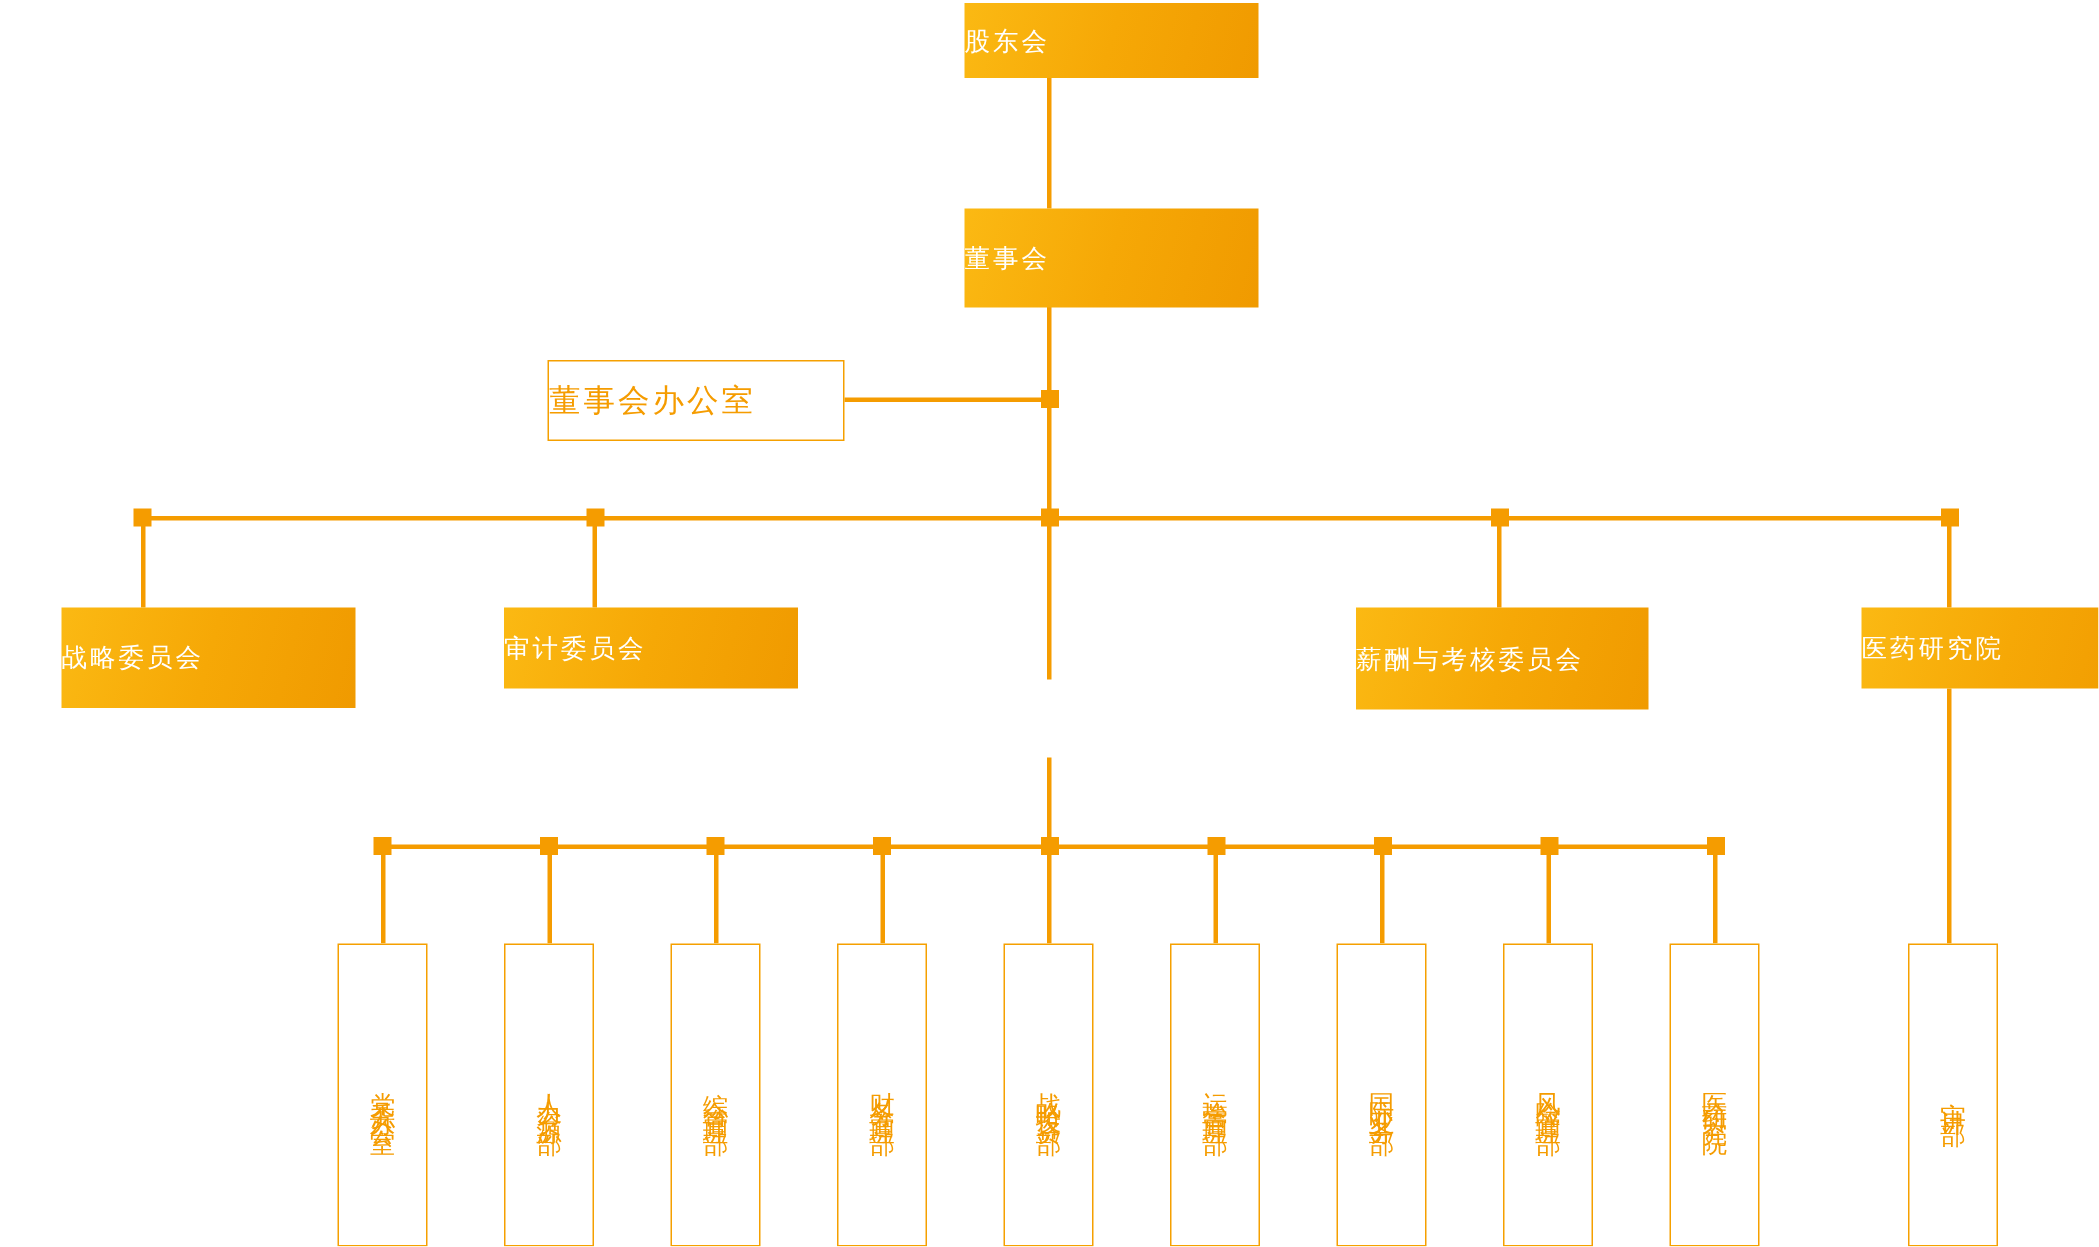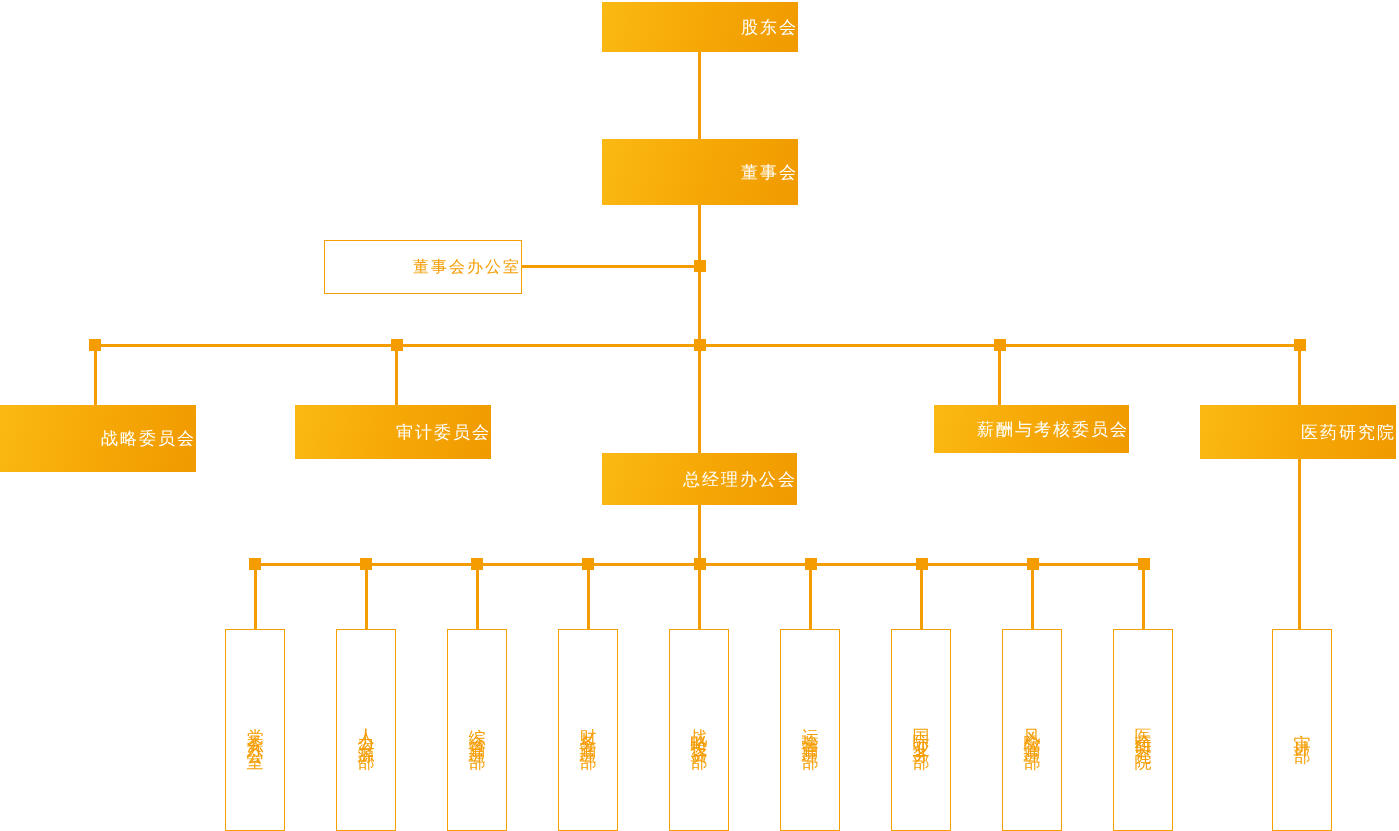"股东会" .box { justify-content: flex-end -> flex-start; margin-left: none -> 41px }
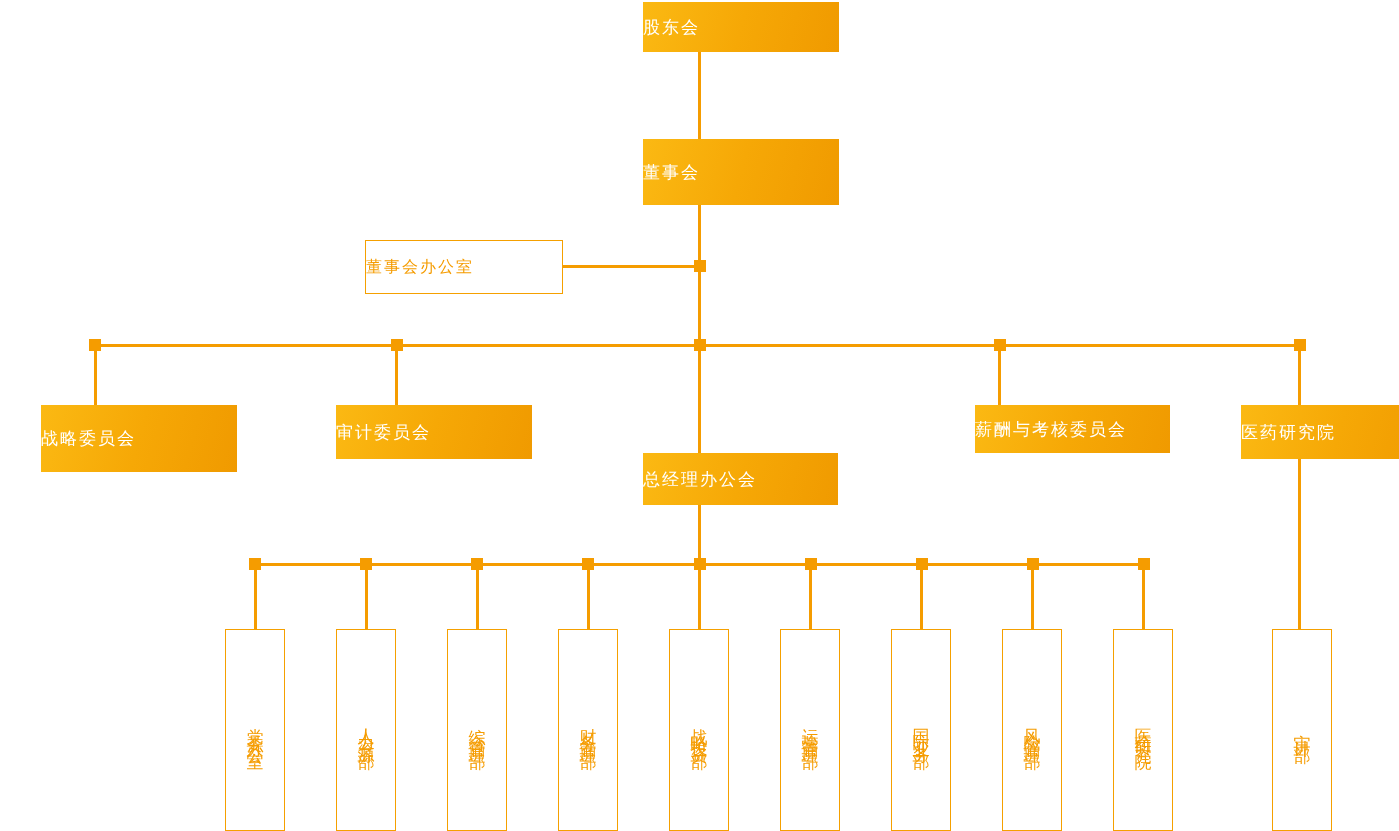"董事会办公室" .outline { font-size: 16px -> 21px }
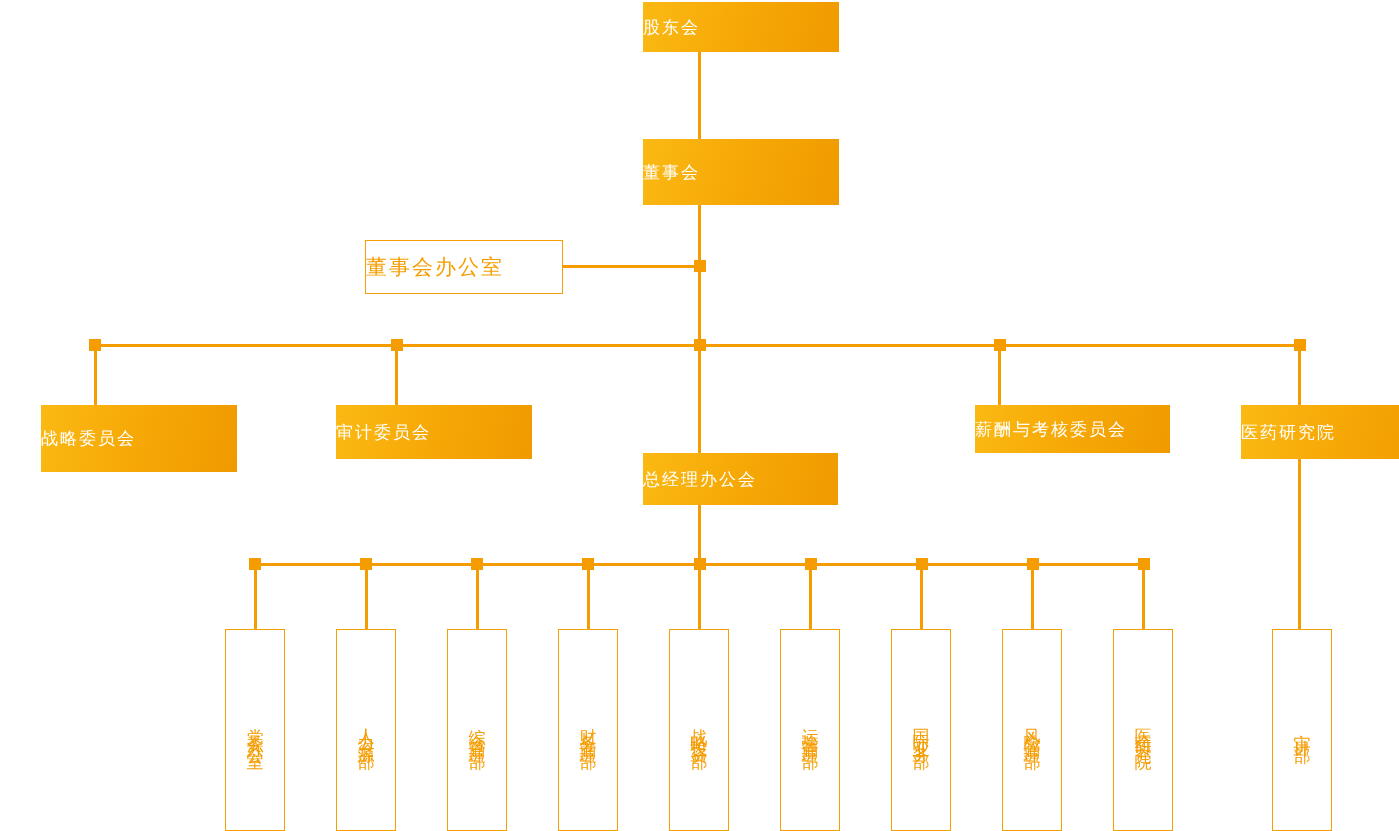"薪酬与考核委员会" div.box { height: 48px -> 68px; left: 934px -> 863px }
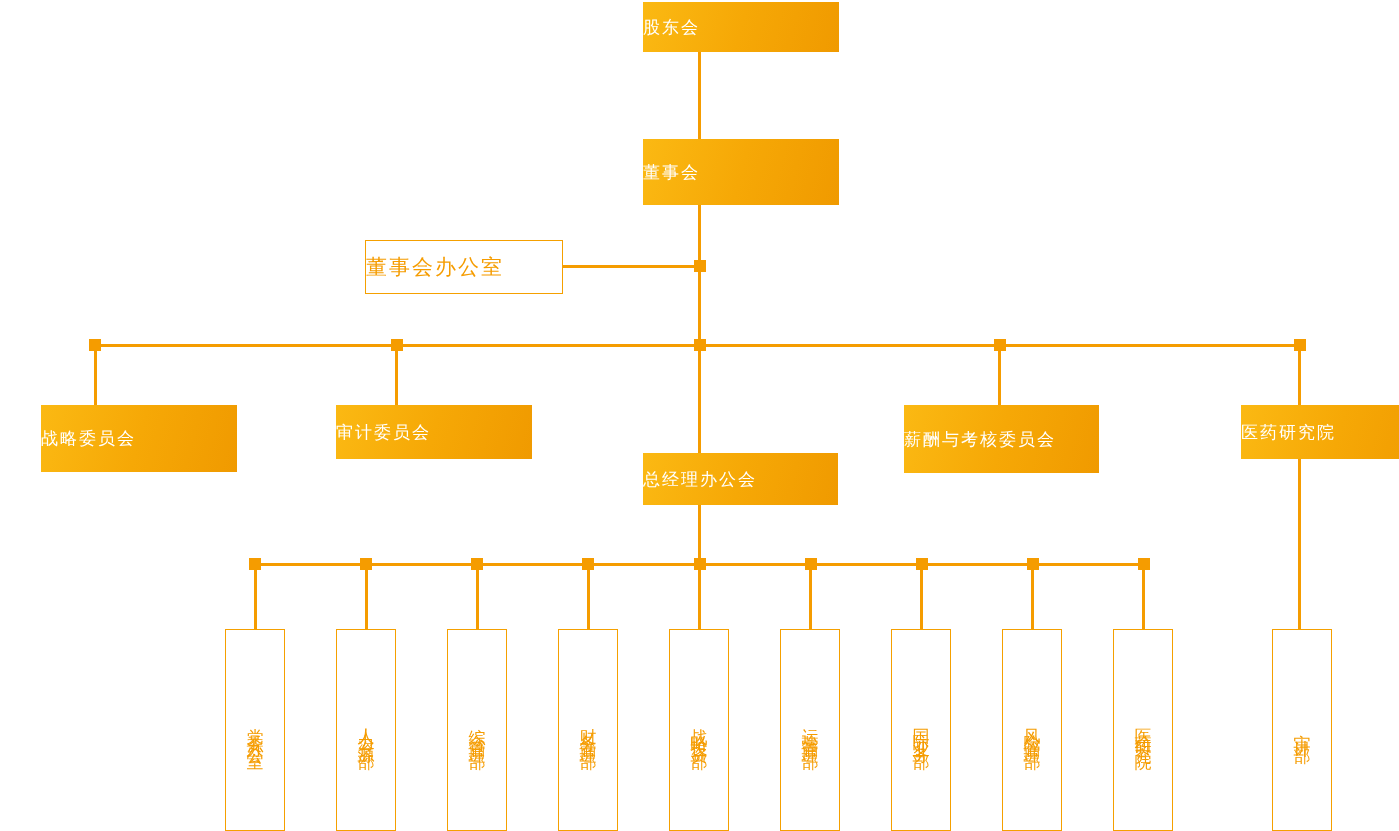"总经理办公会" div.box { html: <div> <span>总经理办公会</span> </div> -> none }
